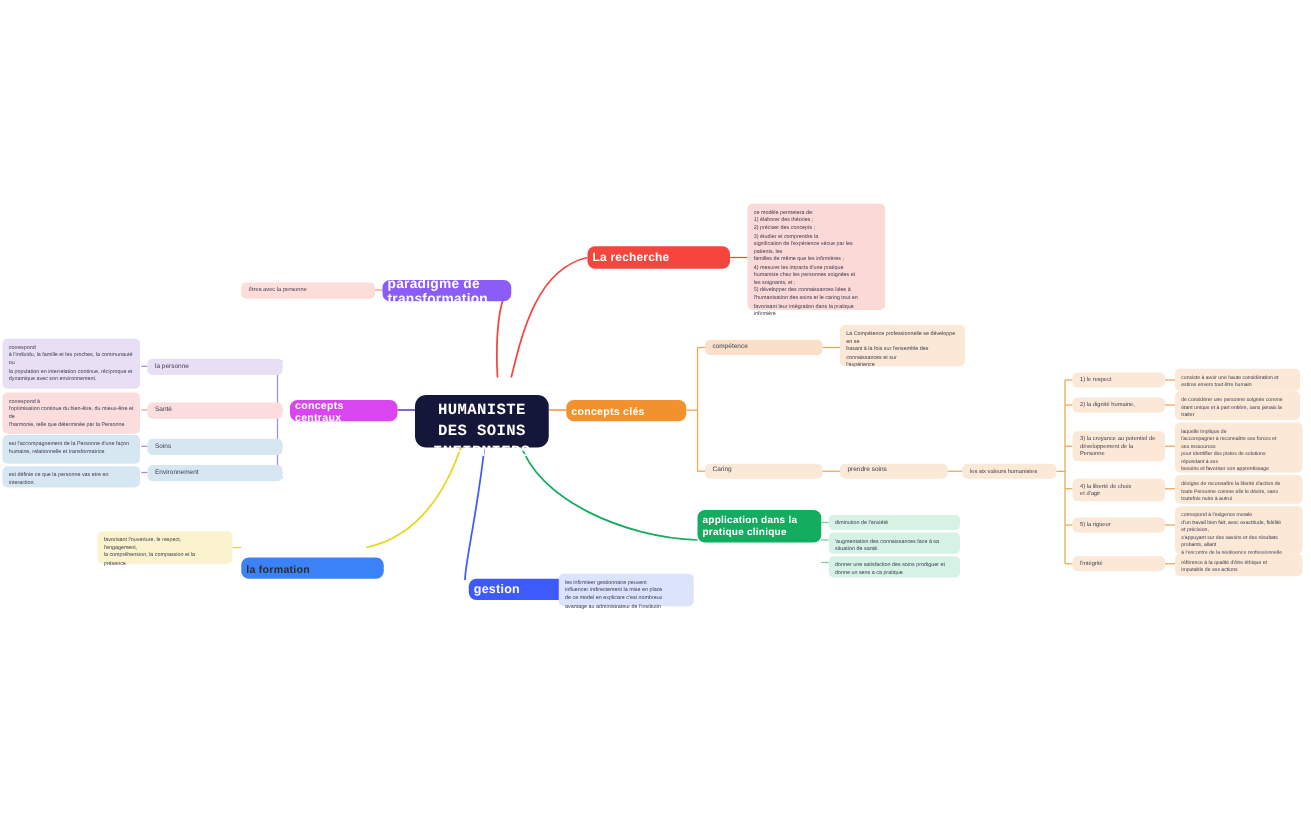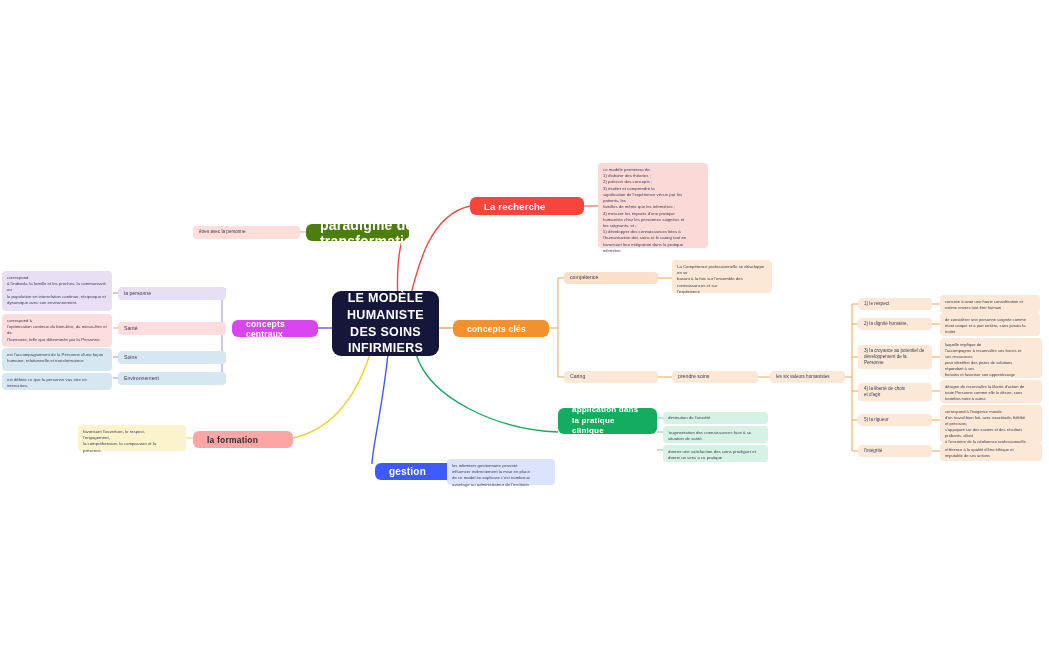"La recherche" .branch { padding: 0 14px -> 0 4px }
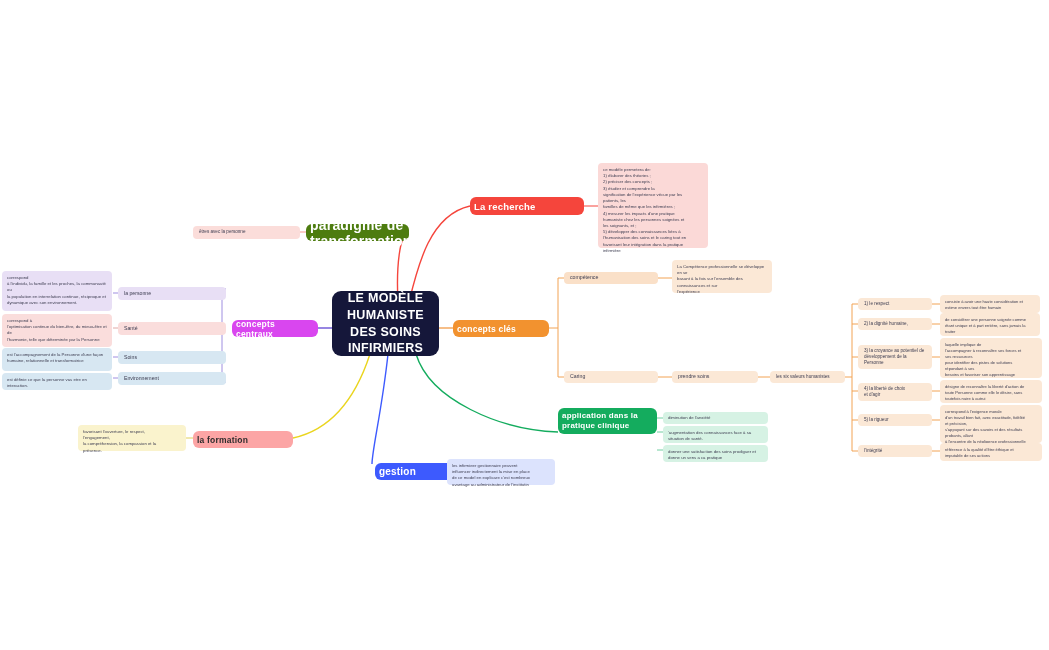"paradigme de transformation" div.node { background: #4d7c0f -> #8b5cf6; font-size: 14px -> 11px }
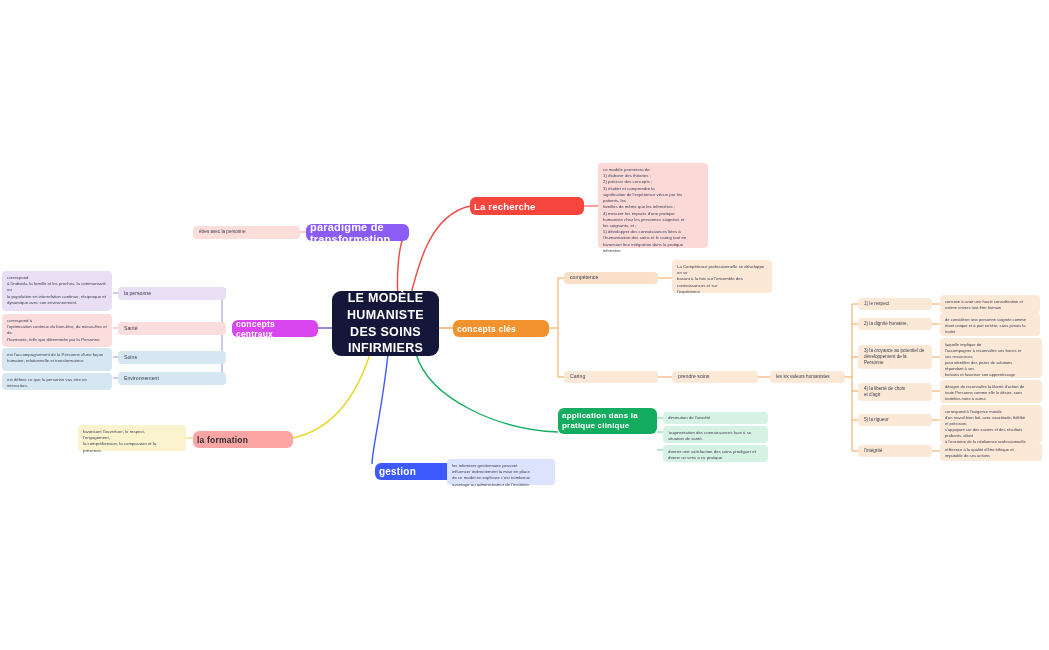"LE MODÈLE HUMANISTE DES SOINS" div.node { font-family: none -> Liberation Mono, monospace; height: 65px -> 42px; top: 291px -> 316px }
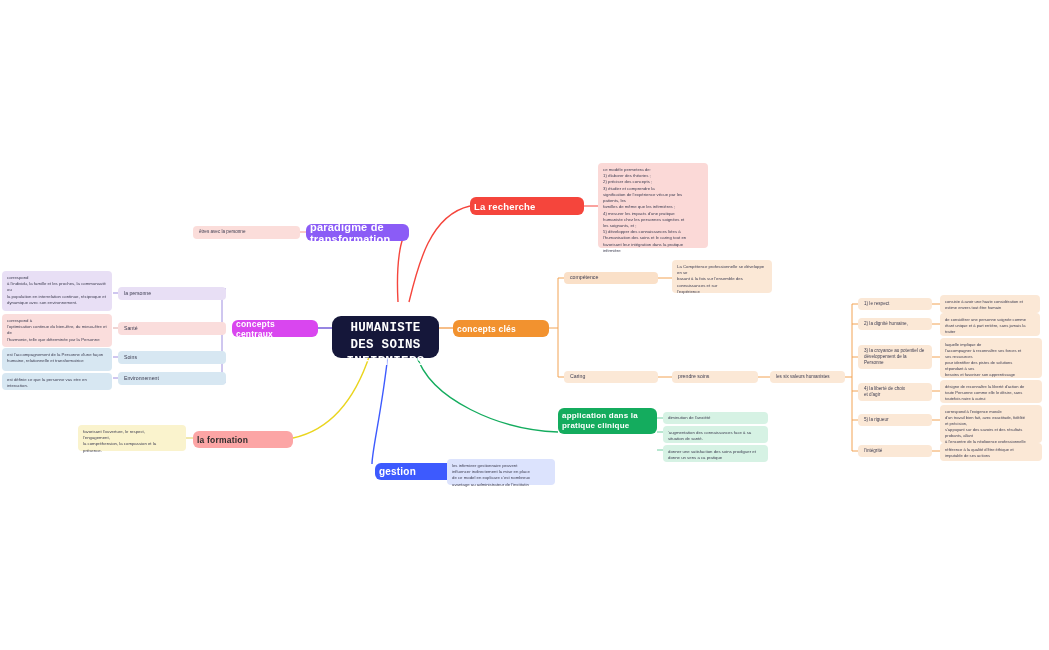"la formation" div.node { background: #fca5a5 -> #3b82f6; top: 431px -> 446px; width: 100px -> 114px }
